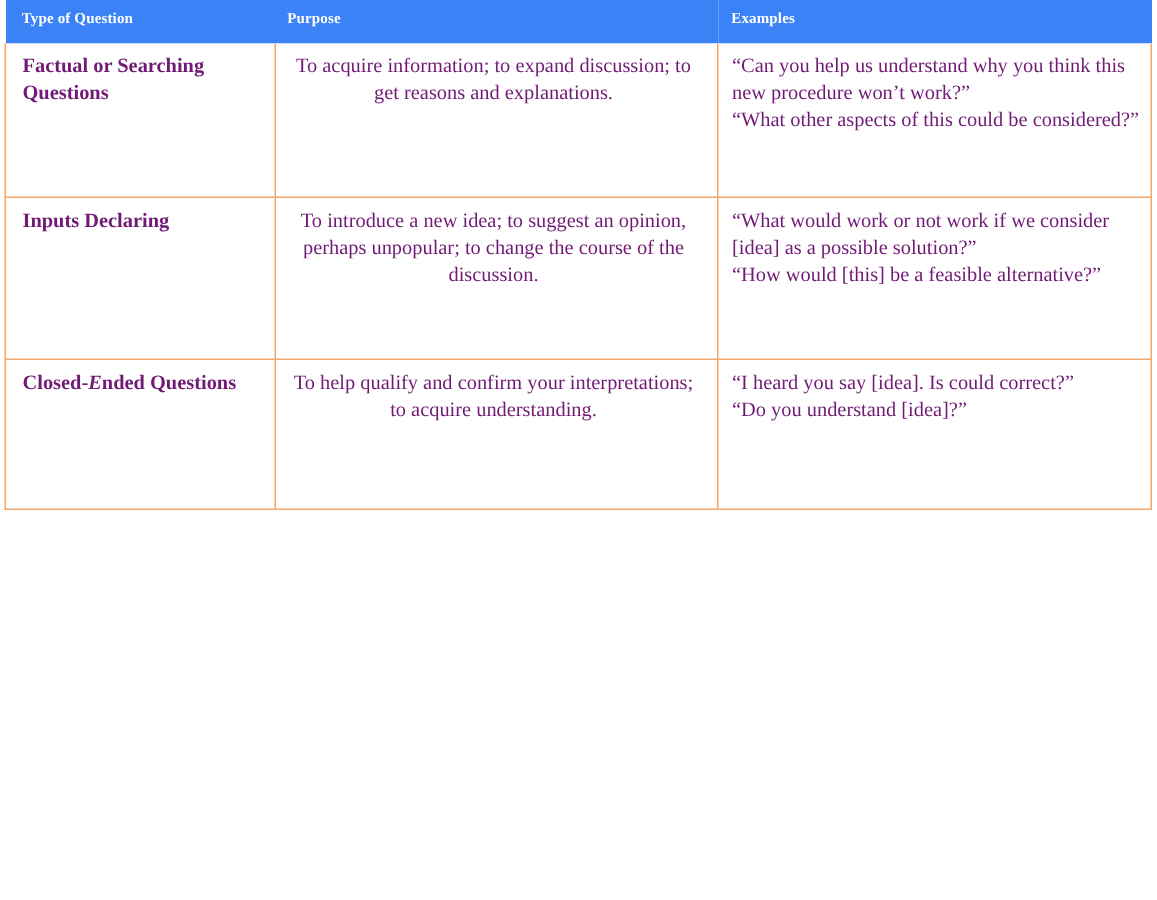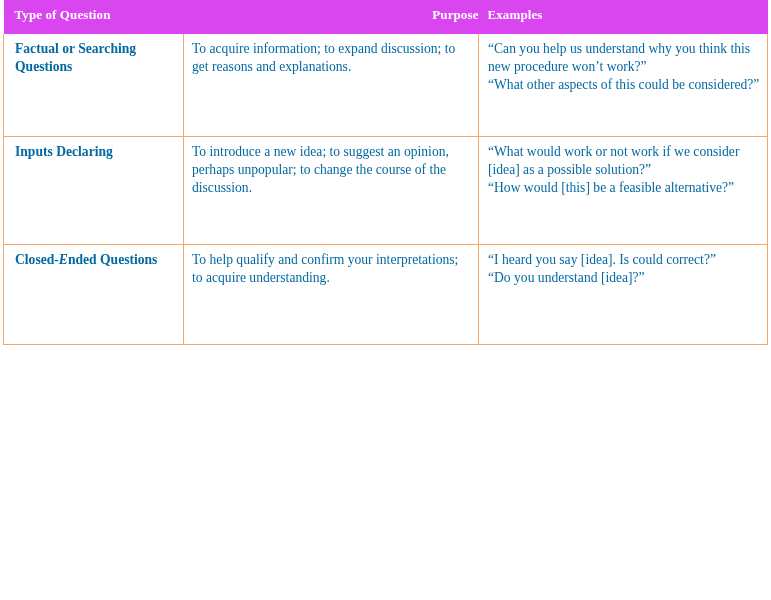"Type of Question" thead th { background: #d946ef -> #3b82f6; font-size: 13px -> 10px }
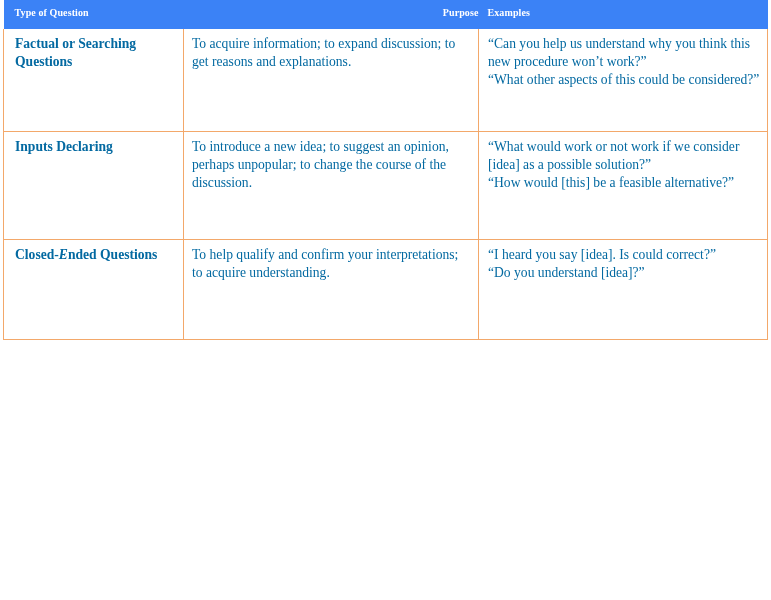"Purpose" thead th.h-purpose { text-align: right -> none }
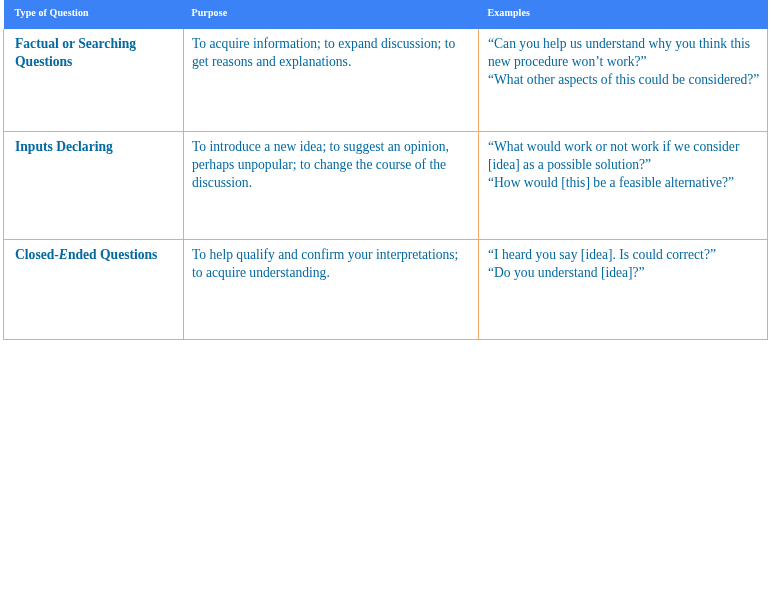"Factual or Searching Questions" tbody td { color: #0369a1 -> #701a75 }
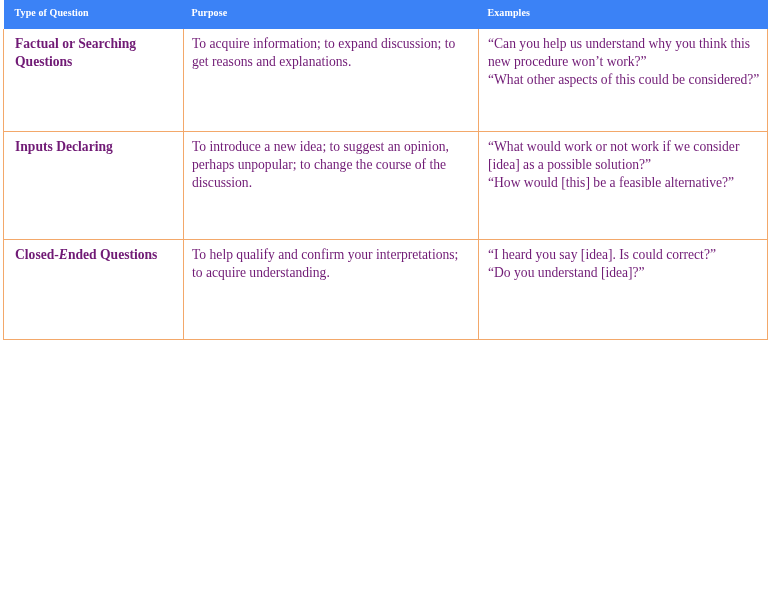"To acquire information; to expand" tbody tr td.cell-purpose { text-align: none -> center }
